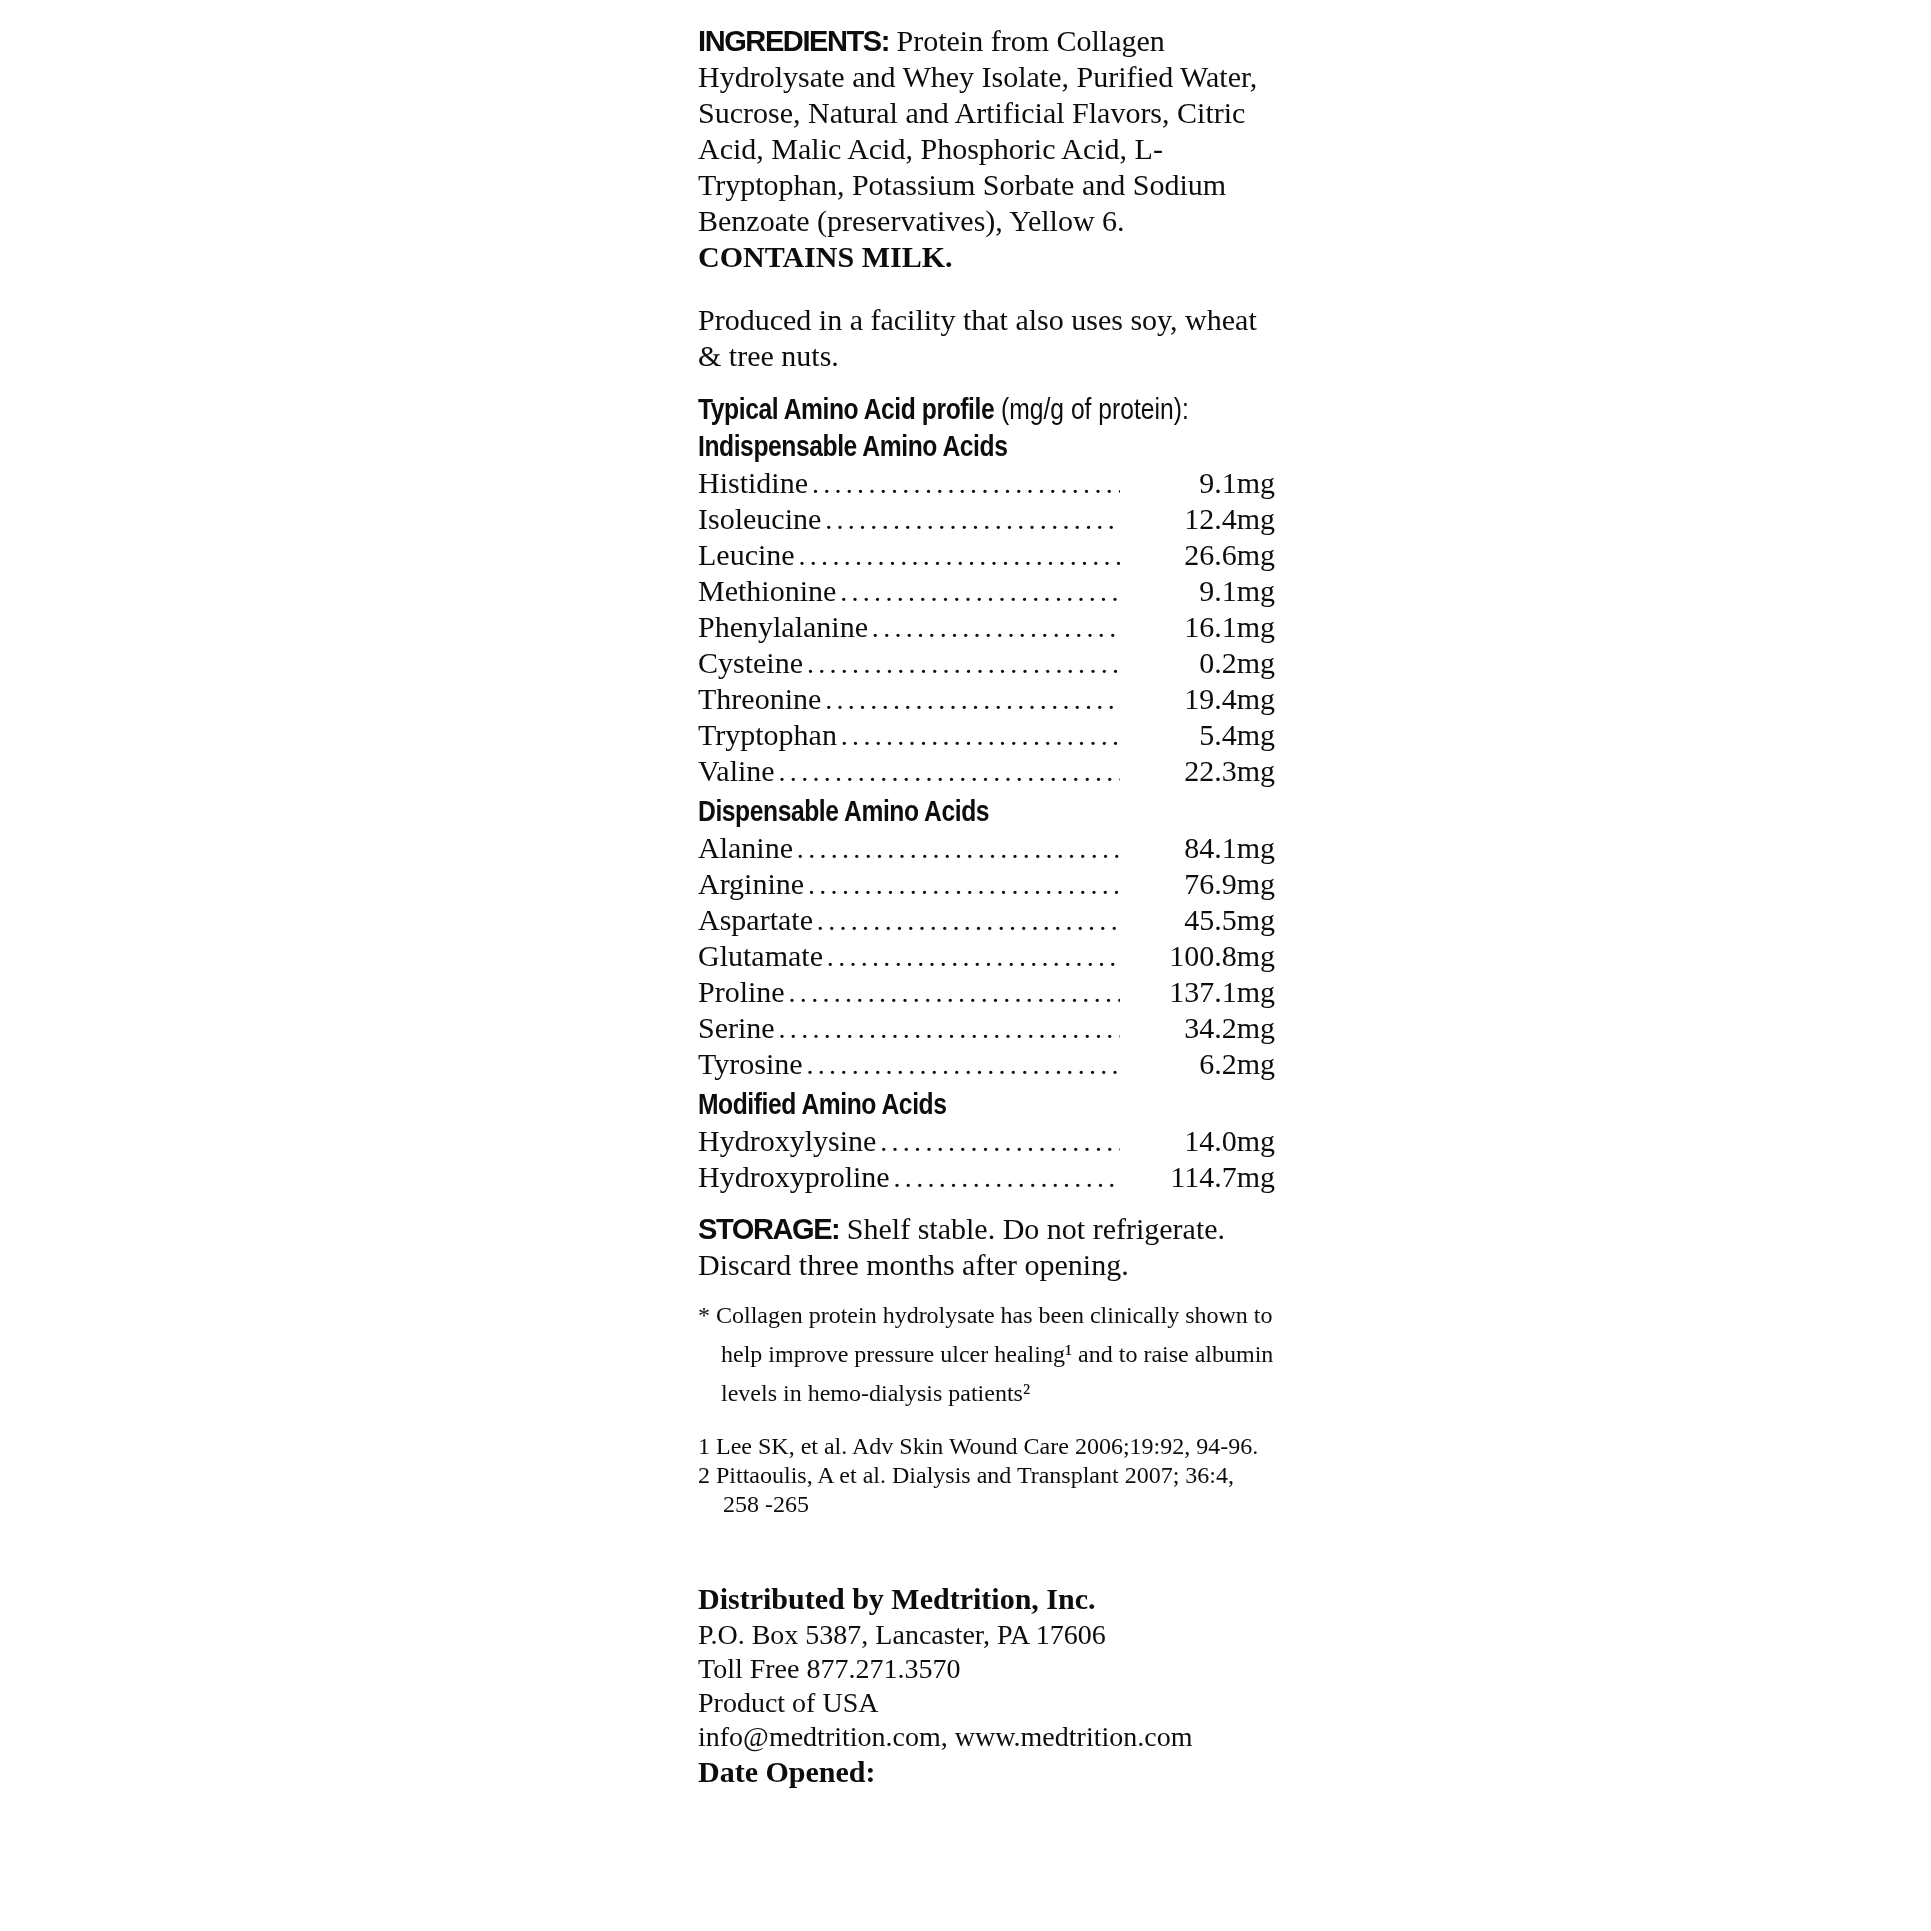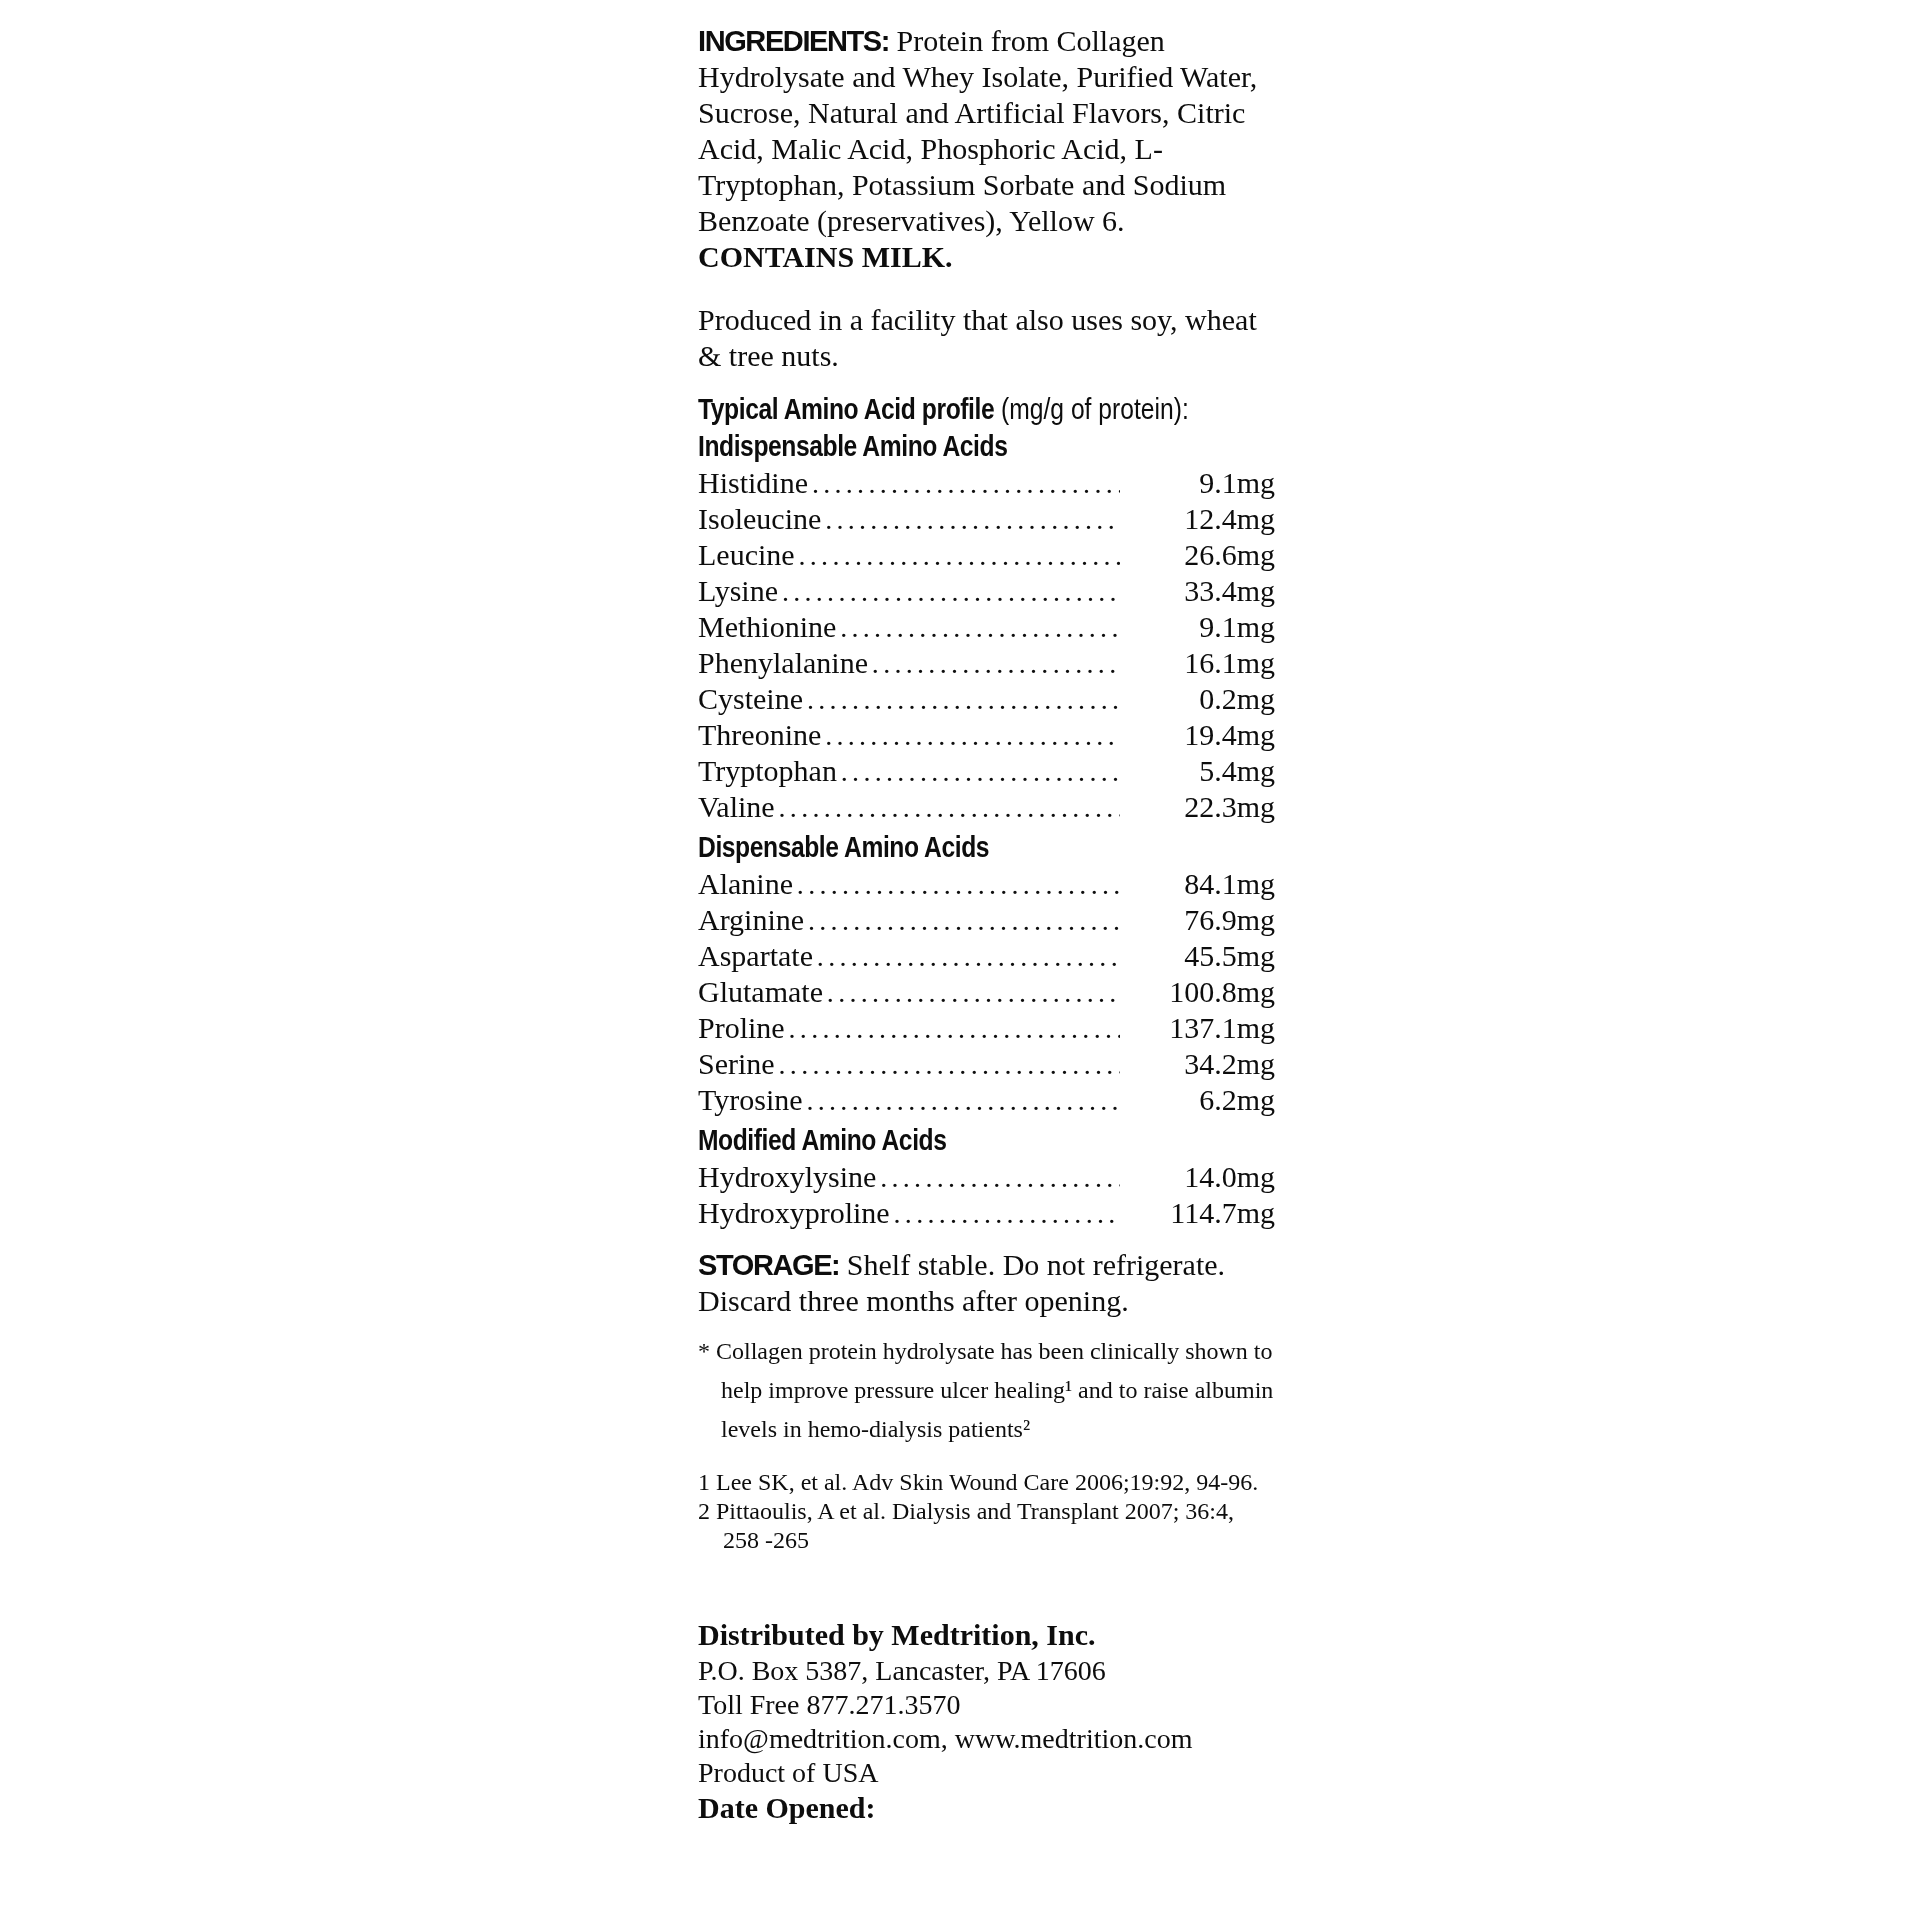"Lysine" div.aa-row { html: <div> <span>Lysine</span> <span></span> <span>33.4mg</span> </div> -> none }
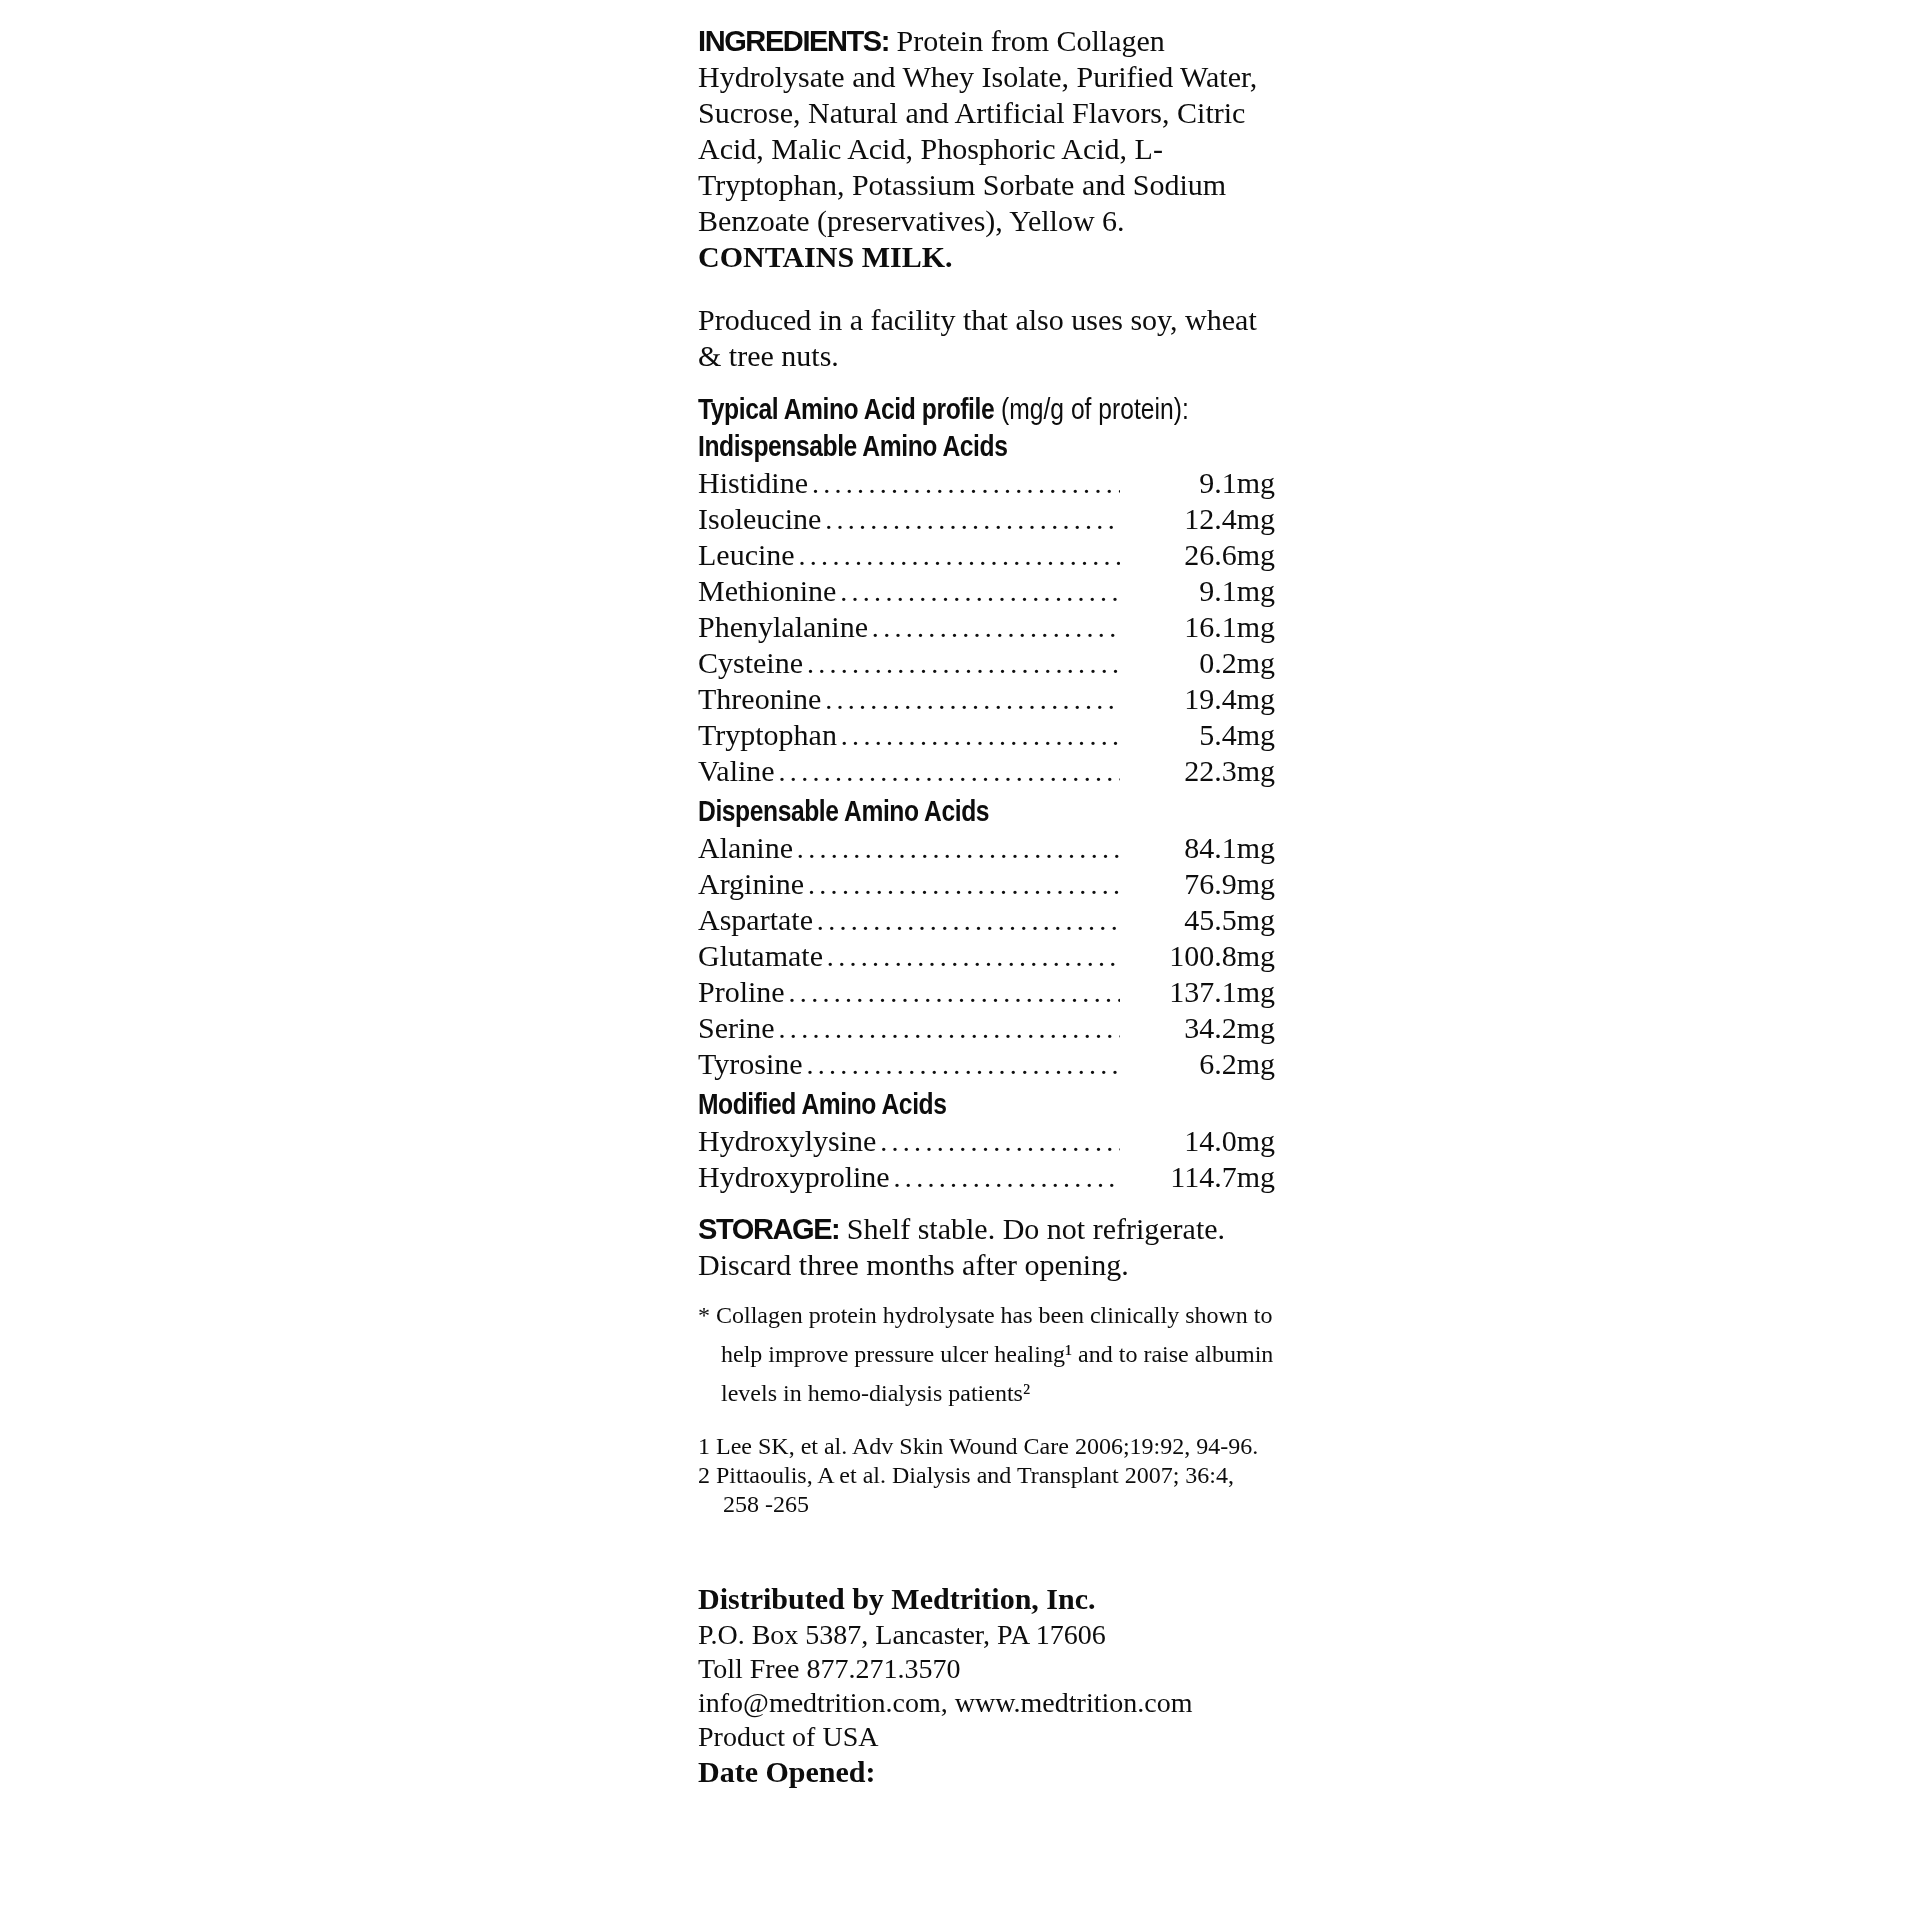"info@medtrition.com, www.medtrition.com" p { order: before "Product of USA" -> after "Product of USA" }
